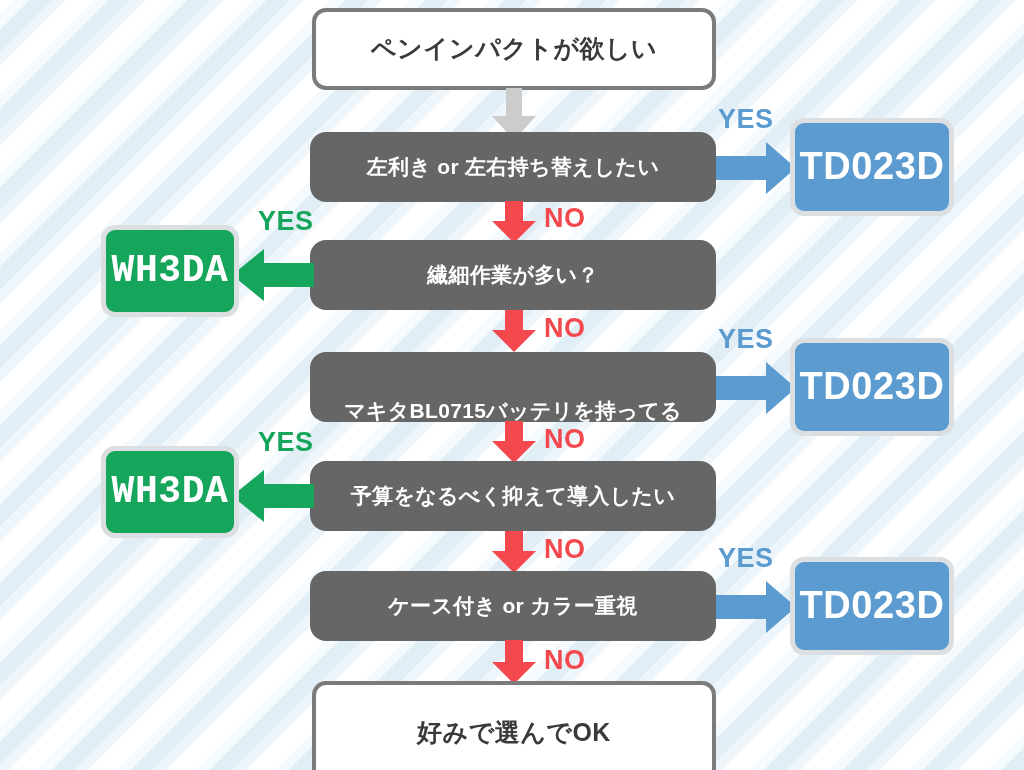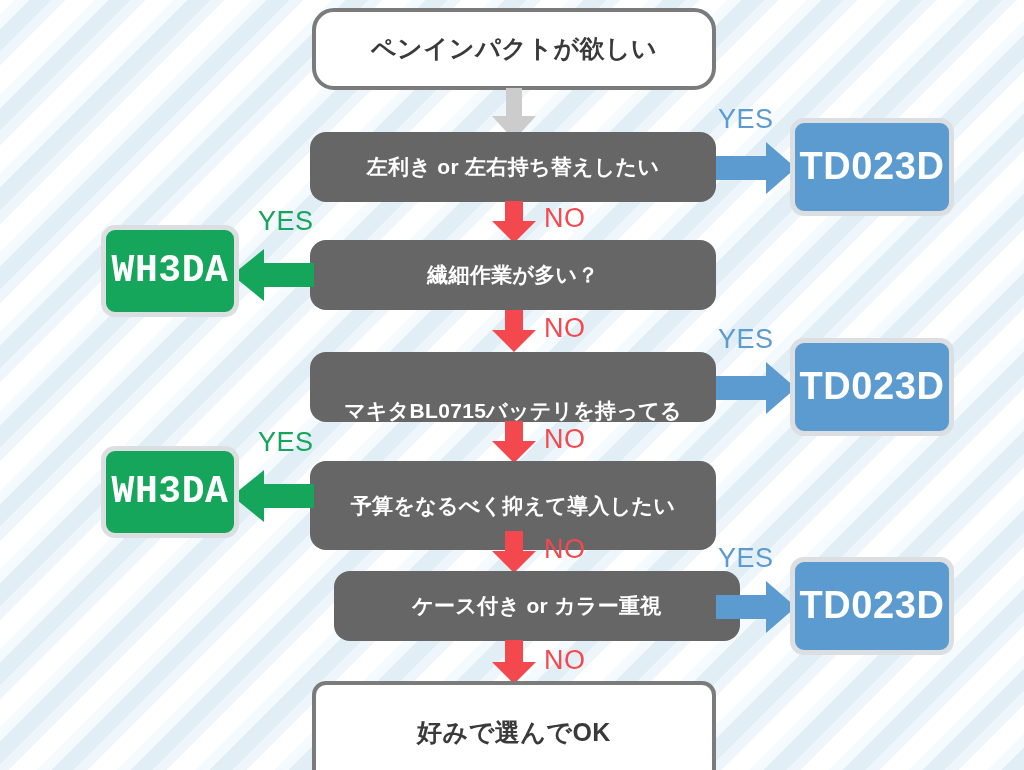"ペンインパクトが欲しい" div.node { border-radius: 22px -> none }
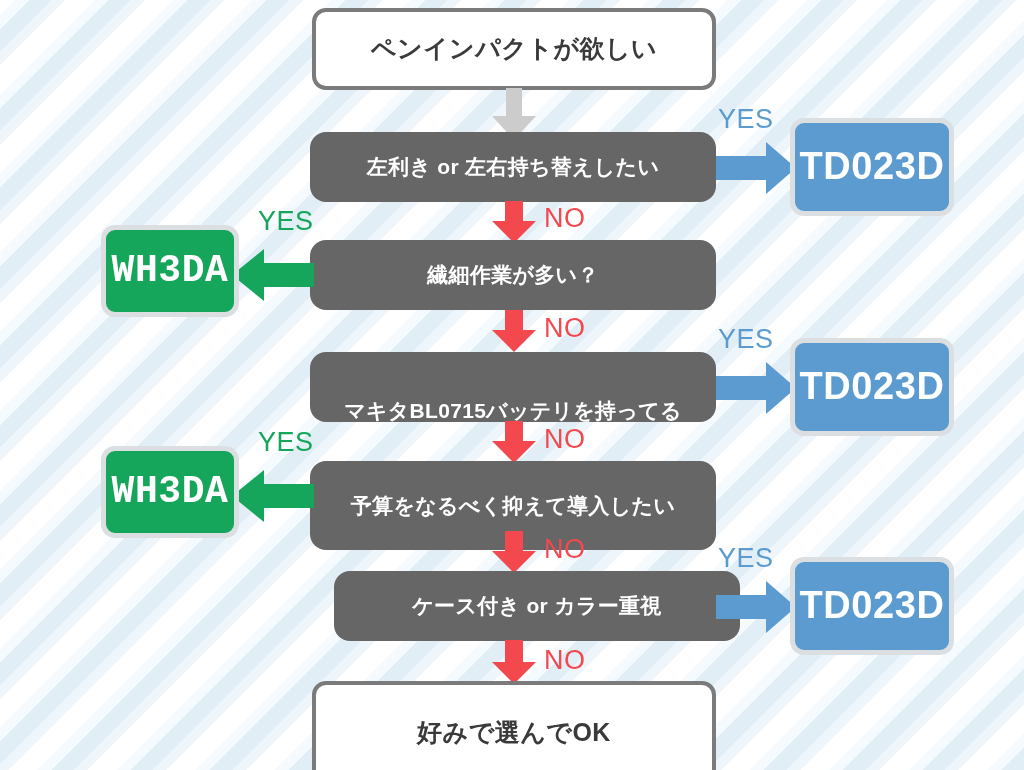"YES" .branch-label { font-weight: 400 -> 700 }
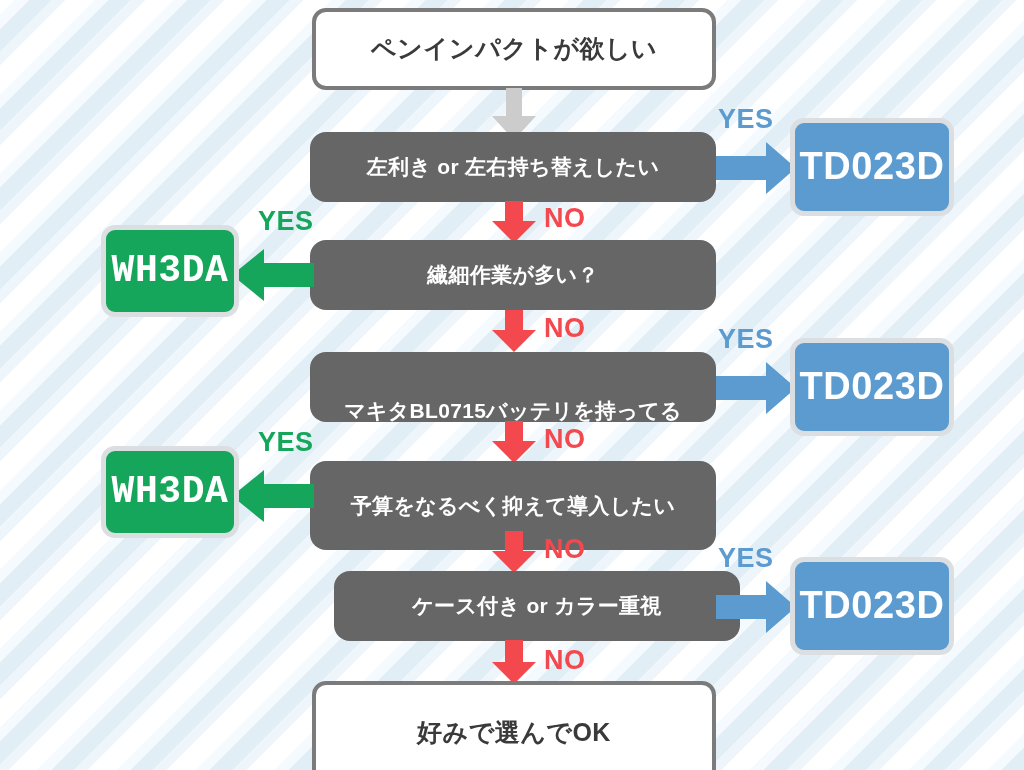"予算をなるべく抑えて導入したい" div.node { height: 89px -> 70px }
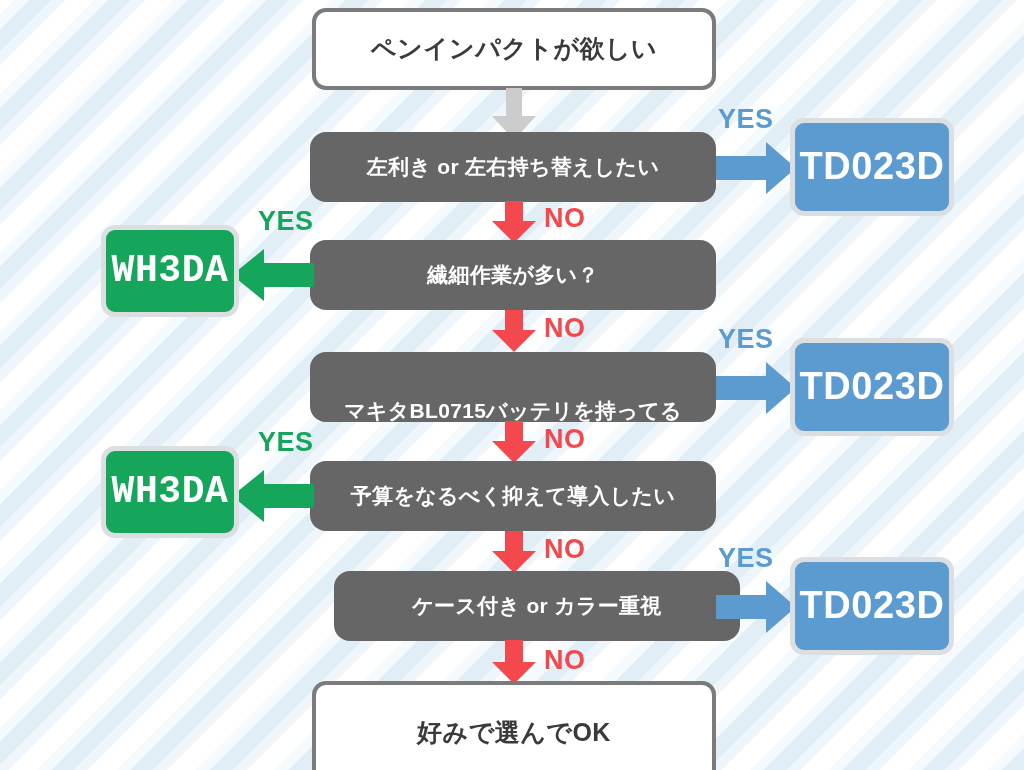"ケース付き or カラー重視" div.node { margin-left: 24px -> none }
